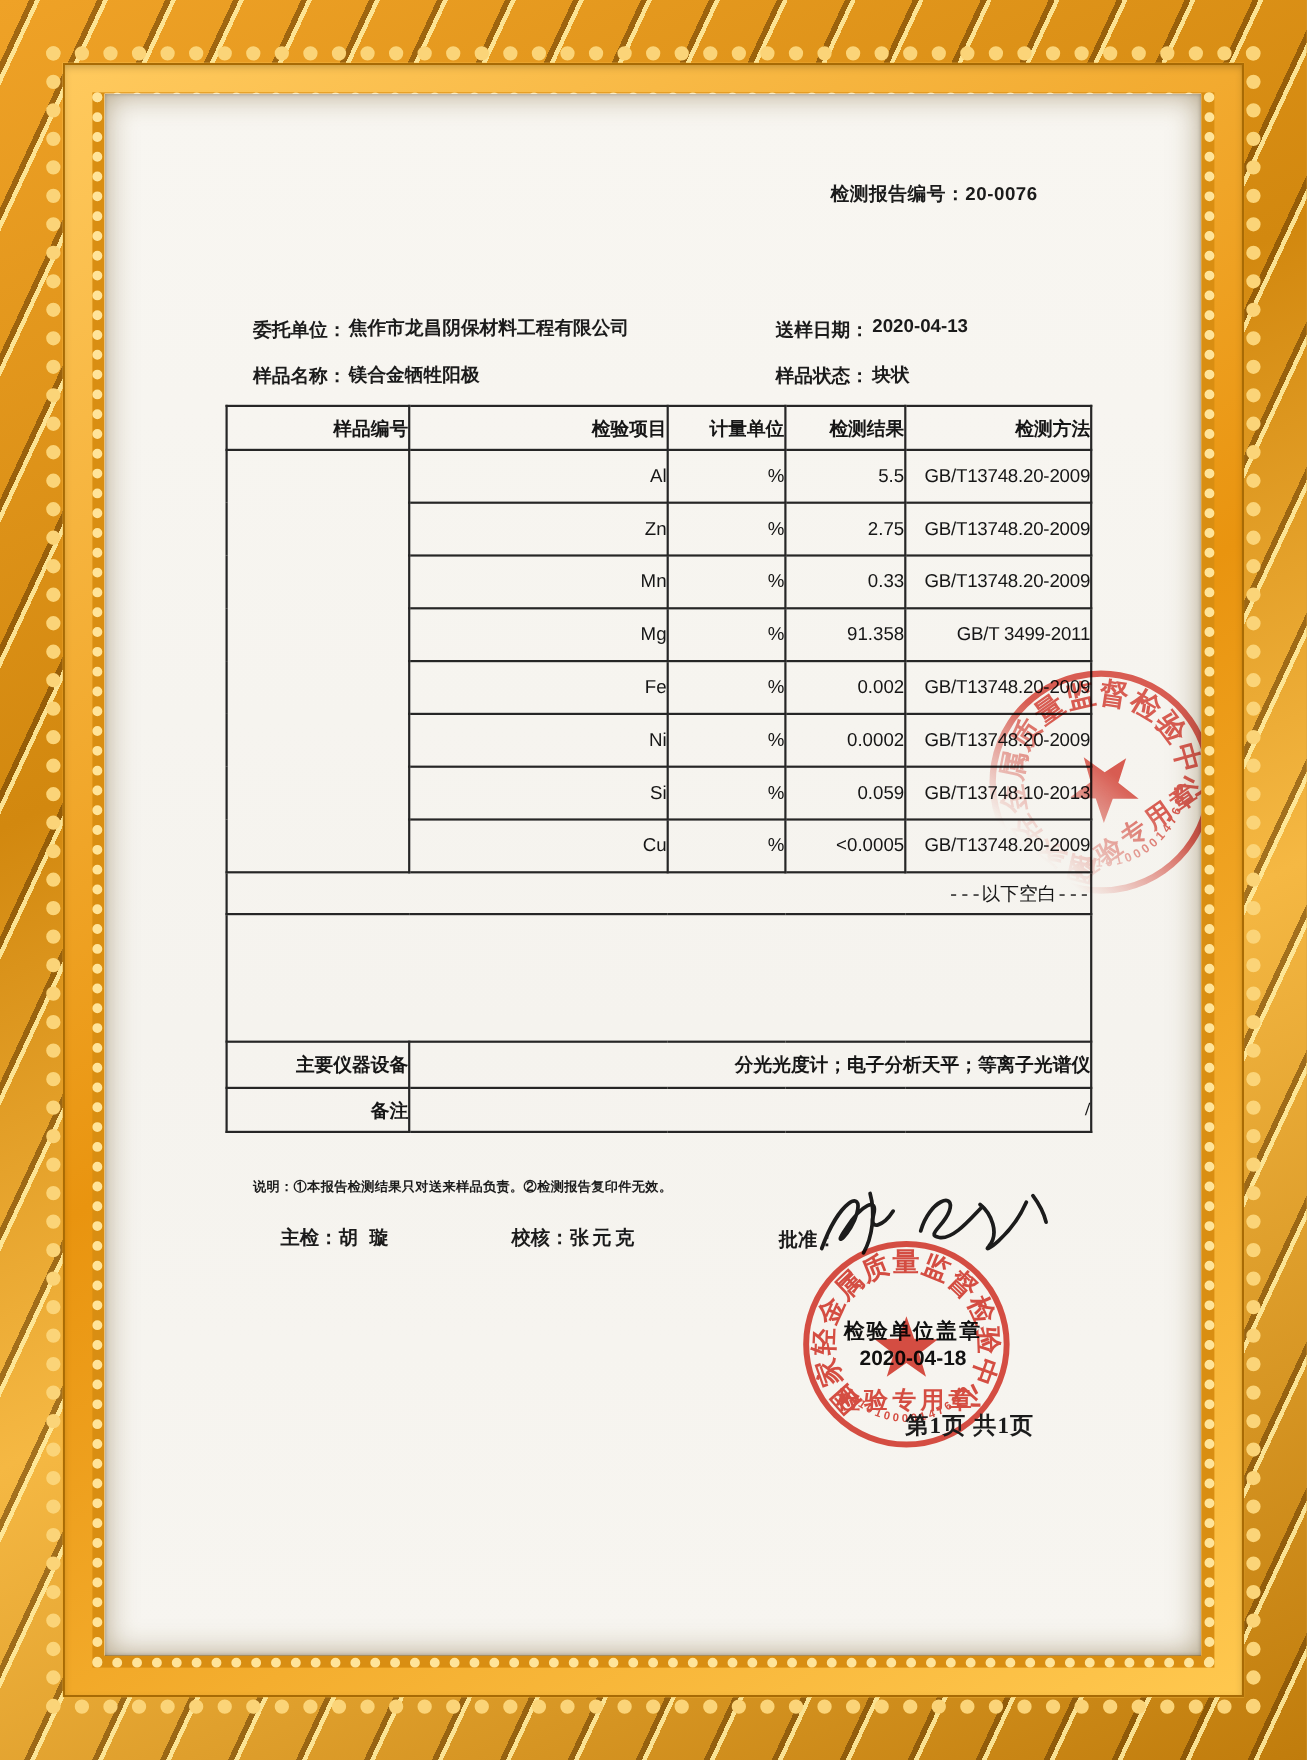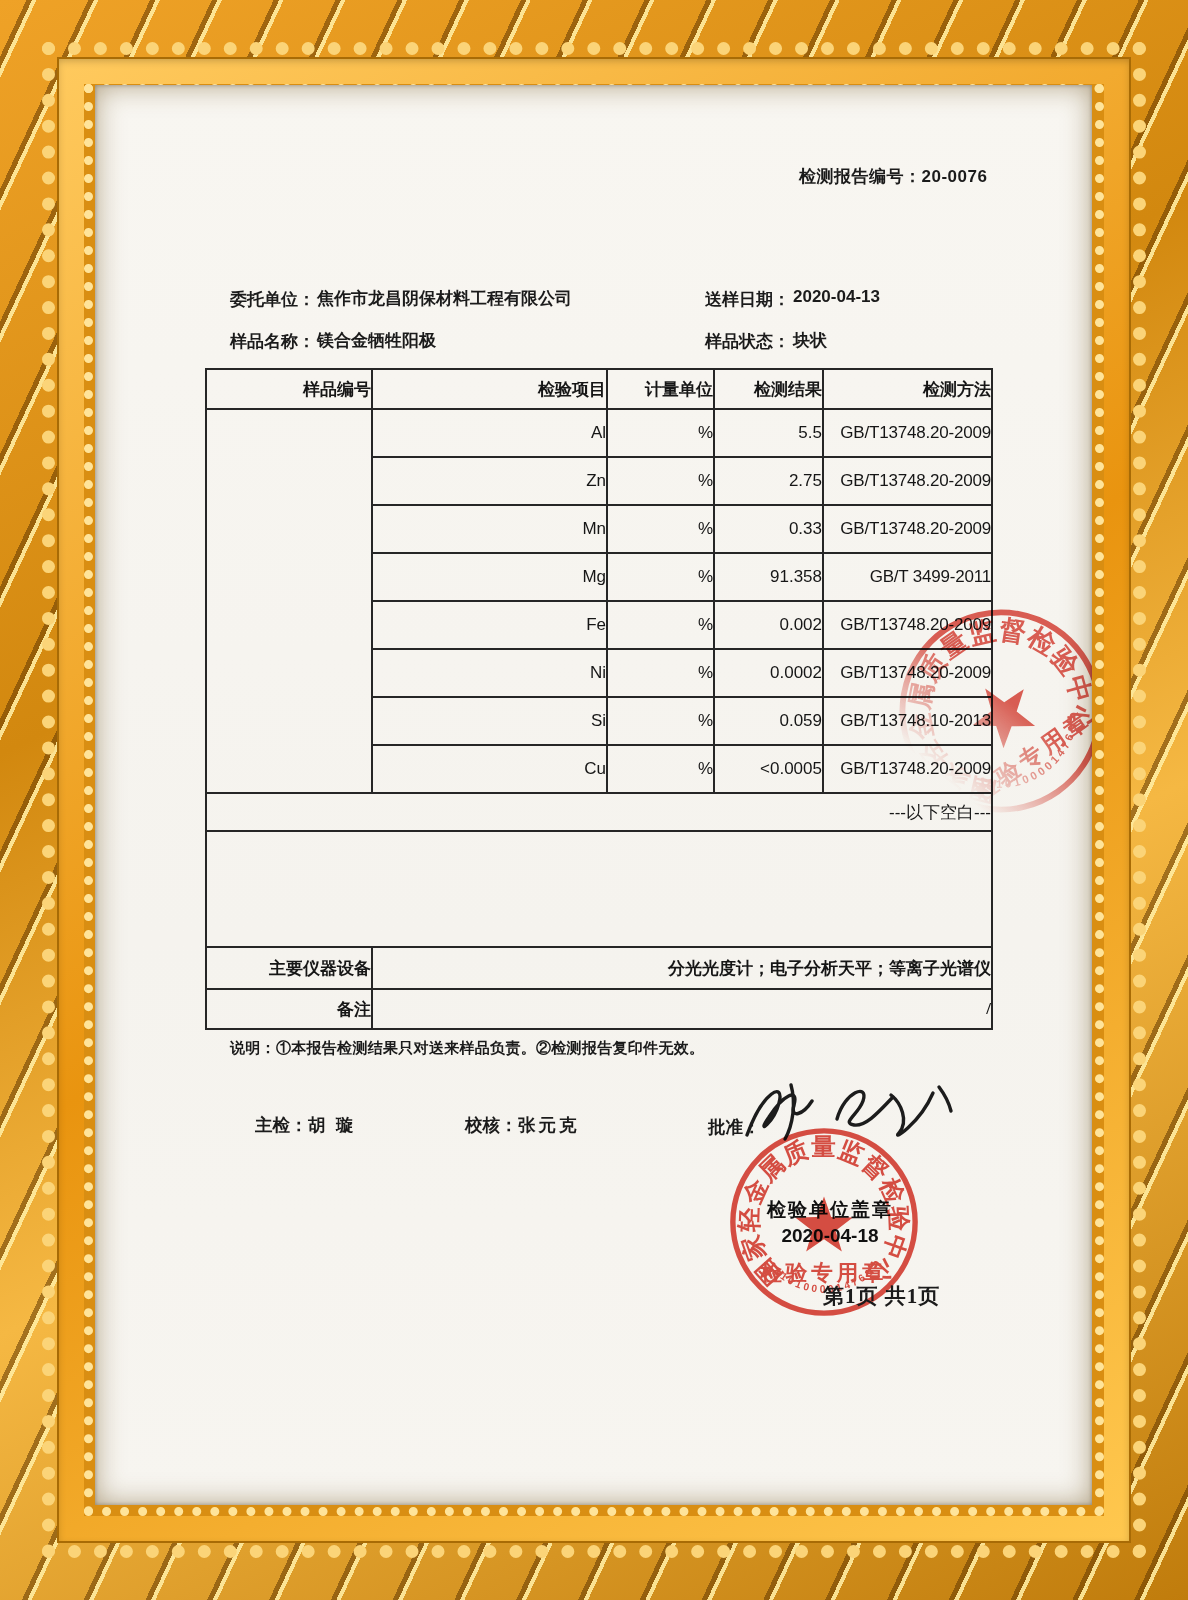"检测报告编号：20-0076" .report-no { margin-left: 44px -> none }
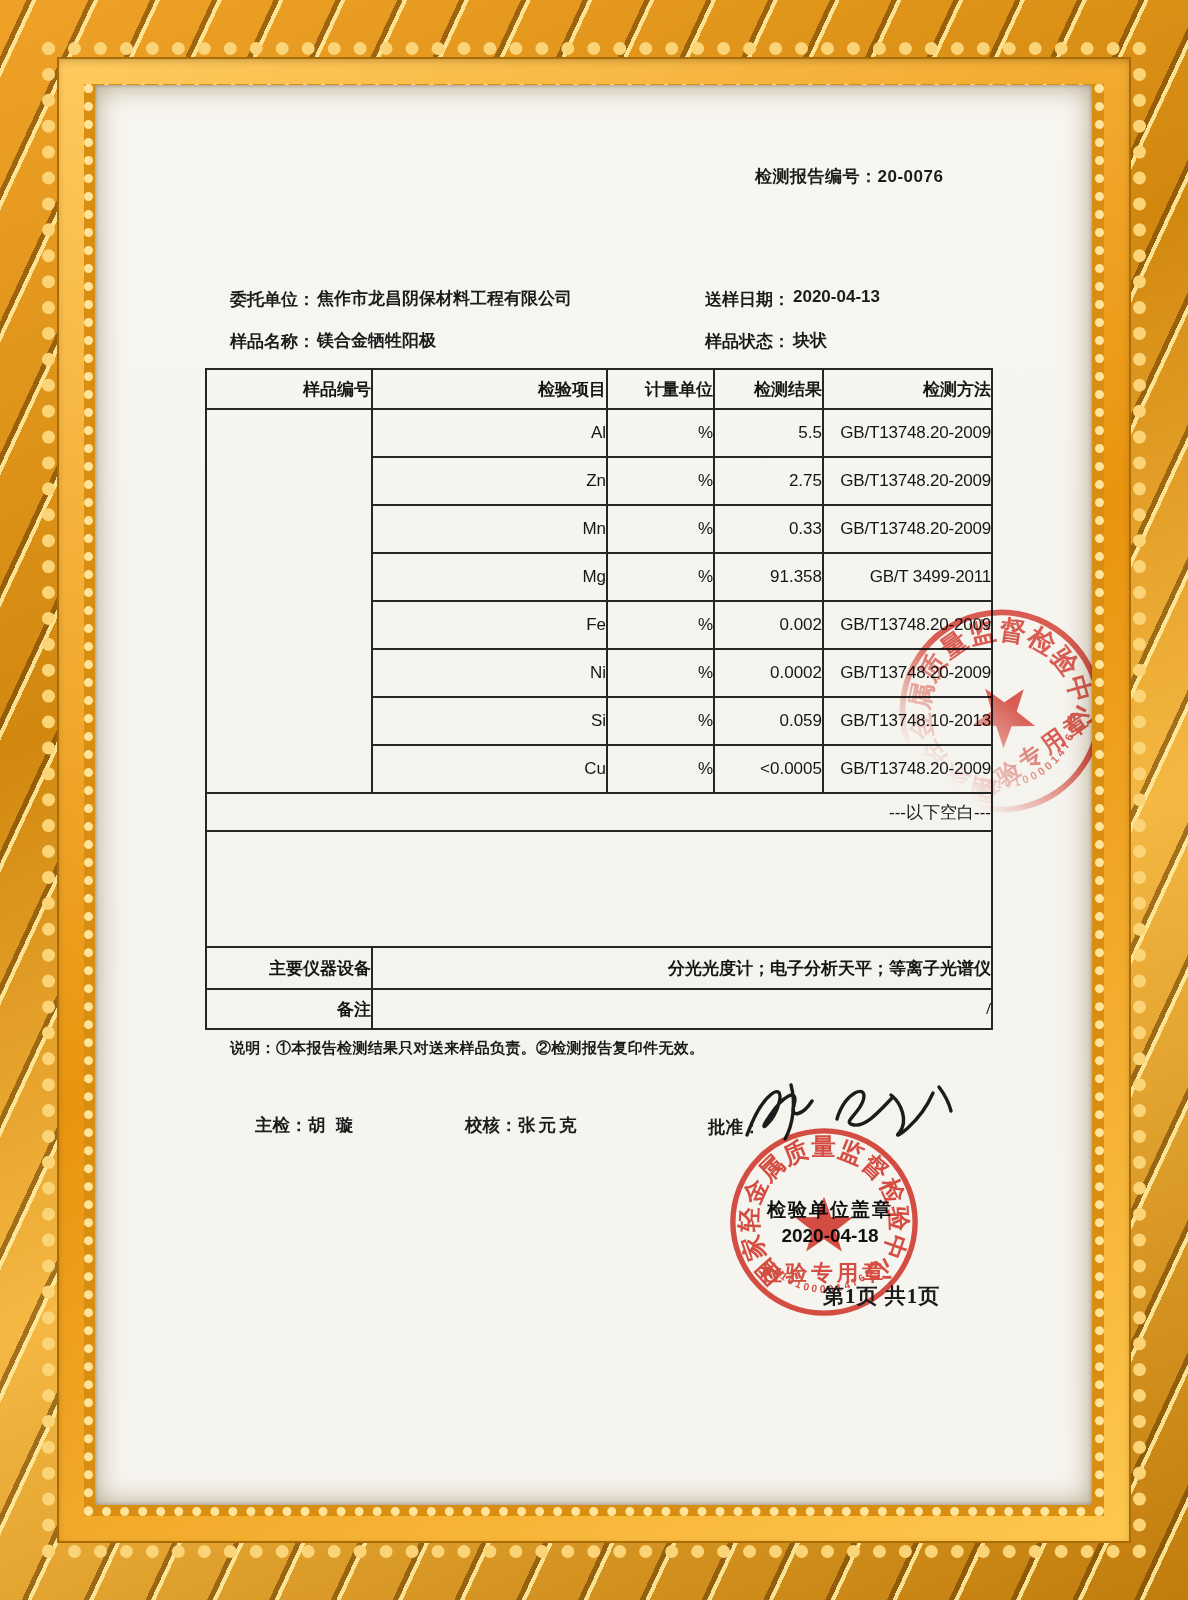"---以下空白---" td.blanknote { font-family: Liberation Sans, sans-serif -> Liberation Mono, monospace }
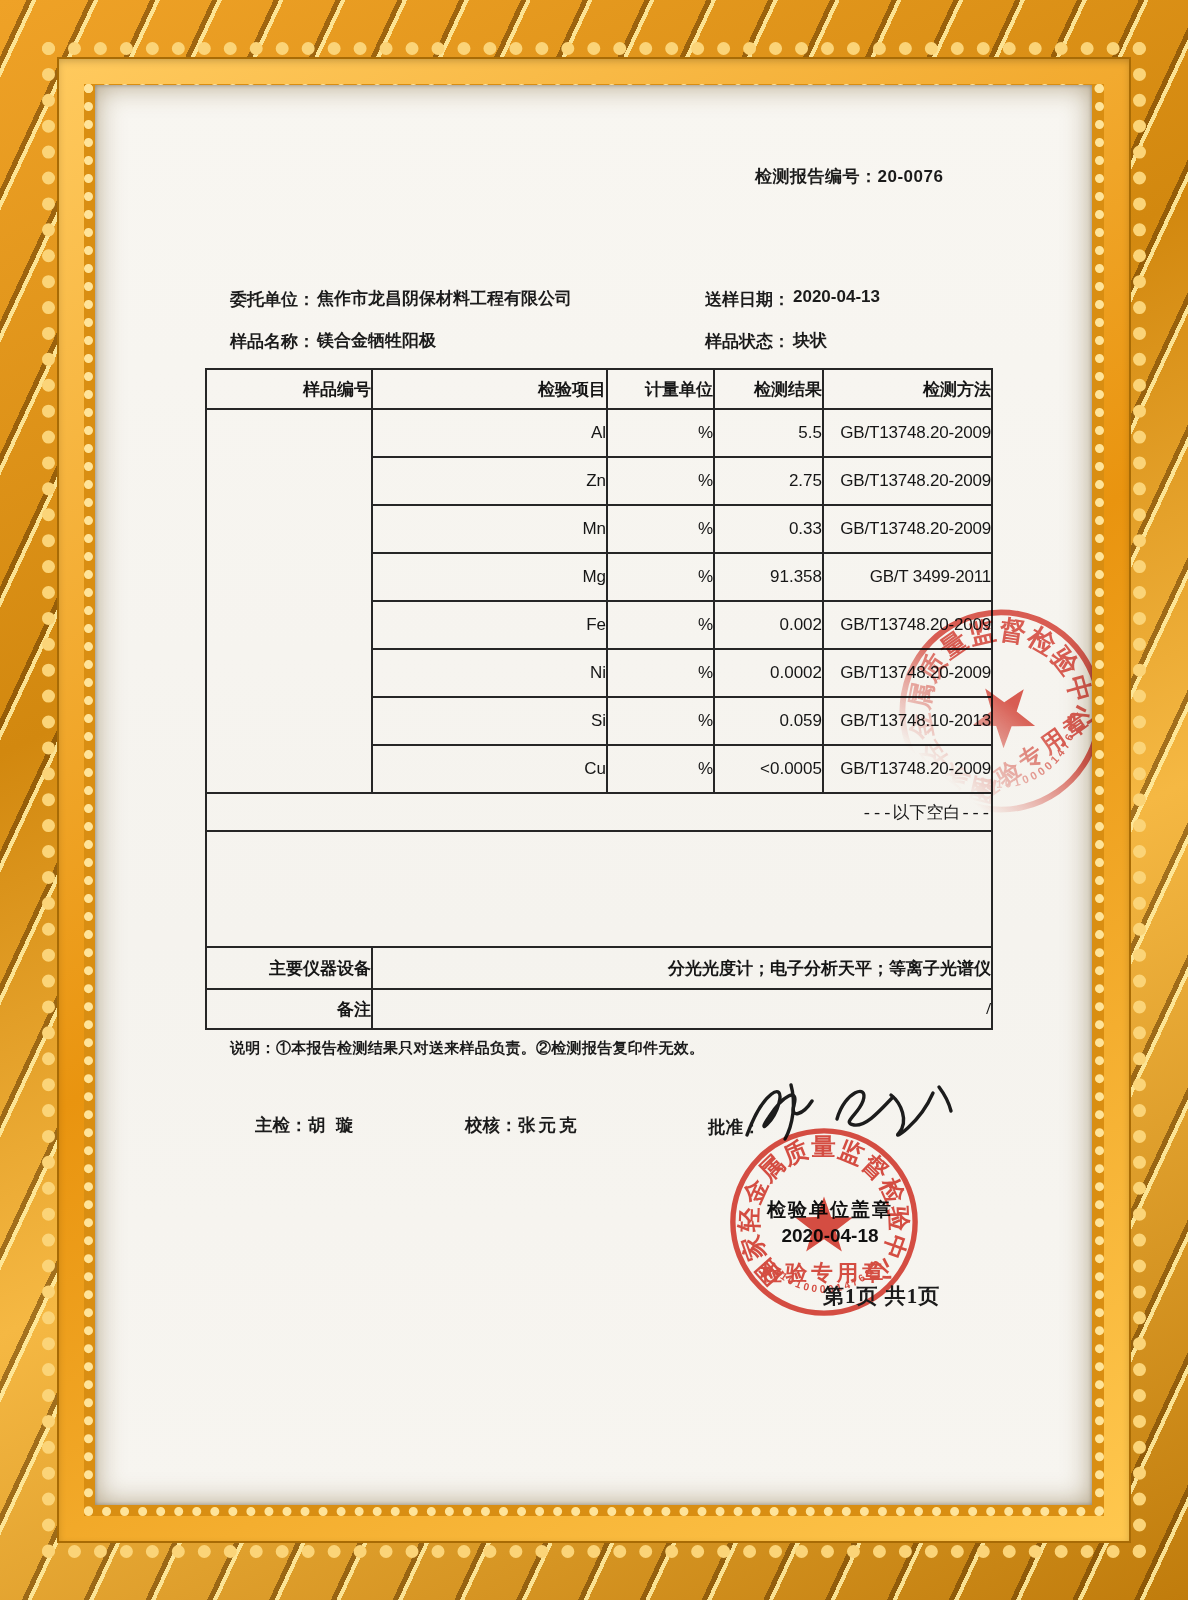"说明：①本报告检测结果只对送来样品负责。②检测报告复印件无效。" .notes { font-size: 15px -> 12px; top: 954px -> 986px }
